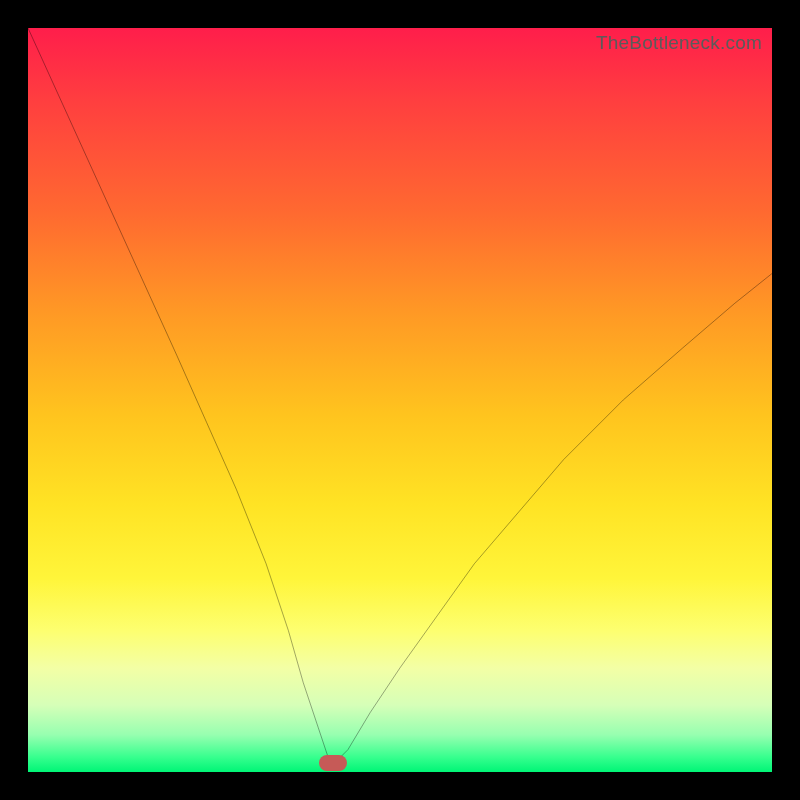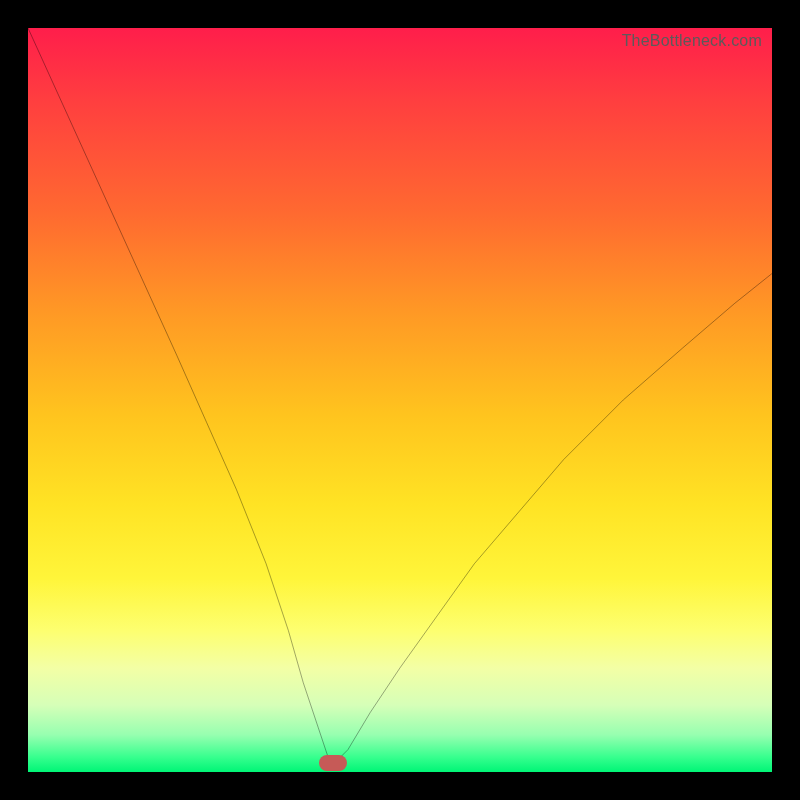"TheBottleneck.com" .watermark { font-size: 16px -> 19px }
